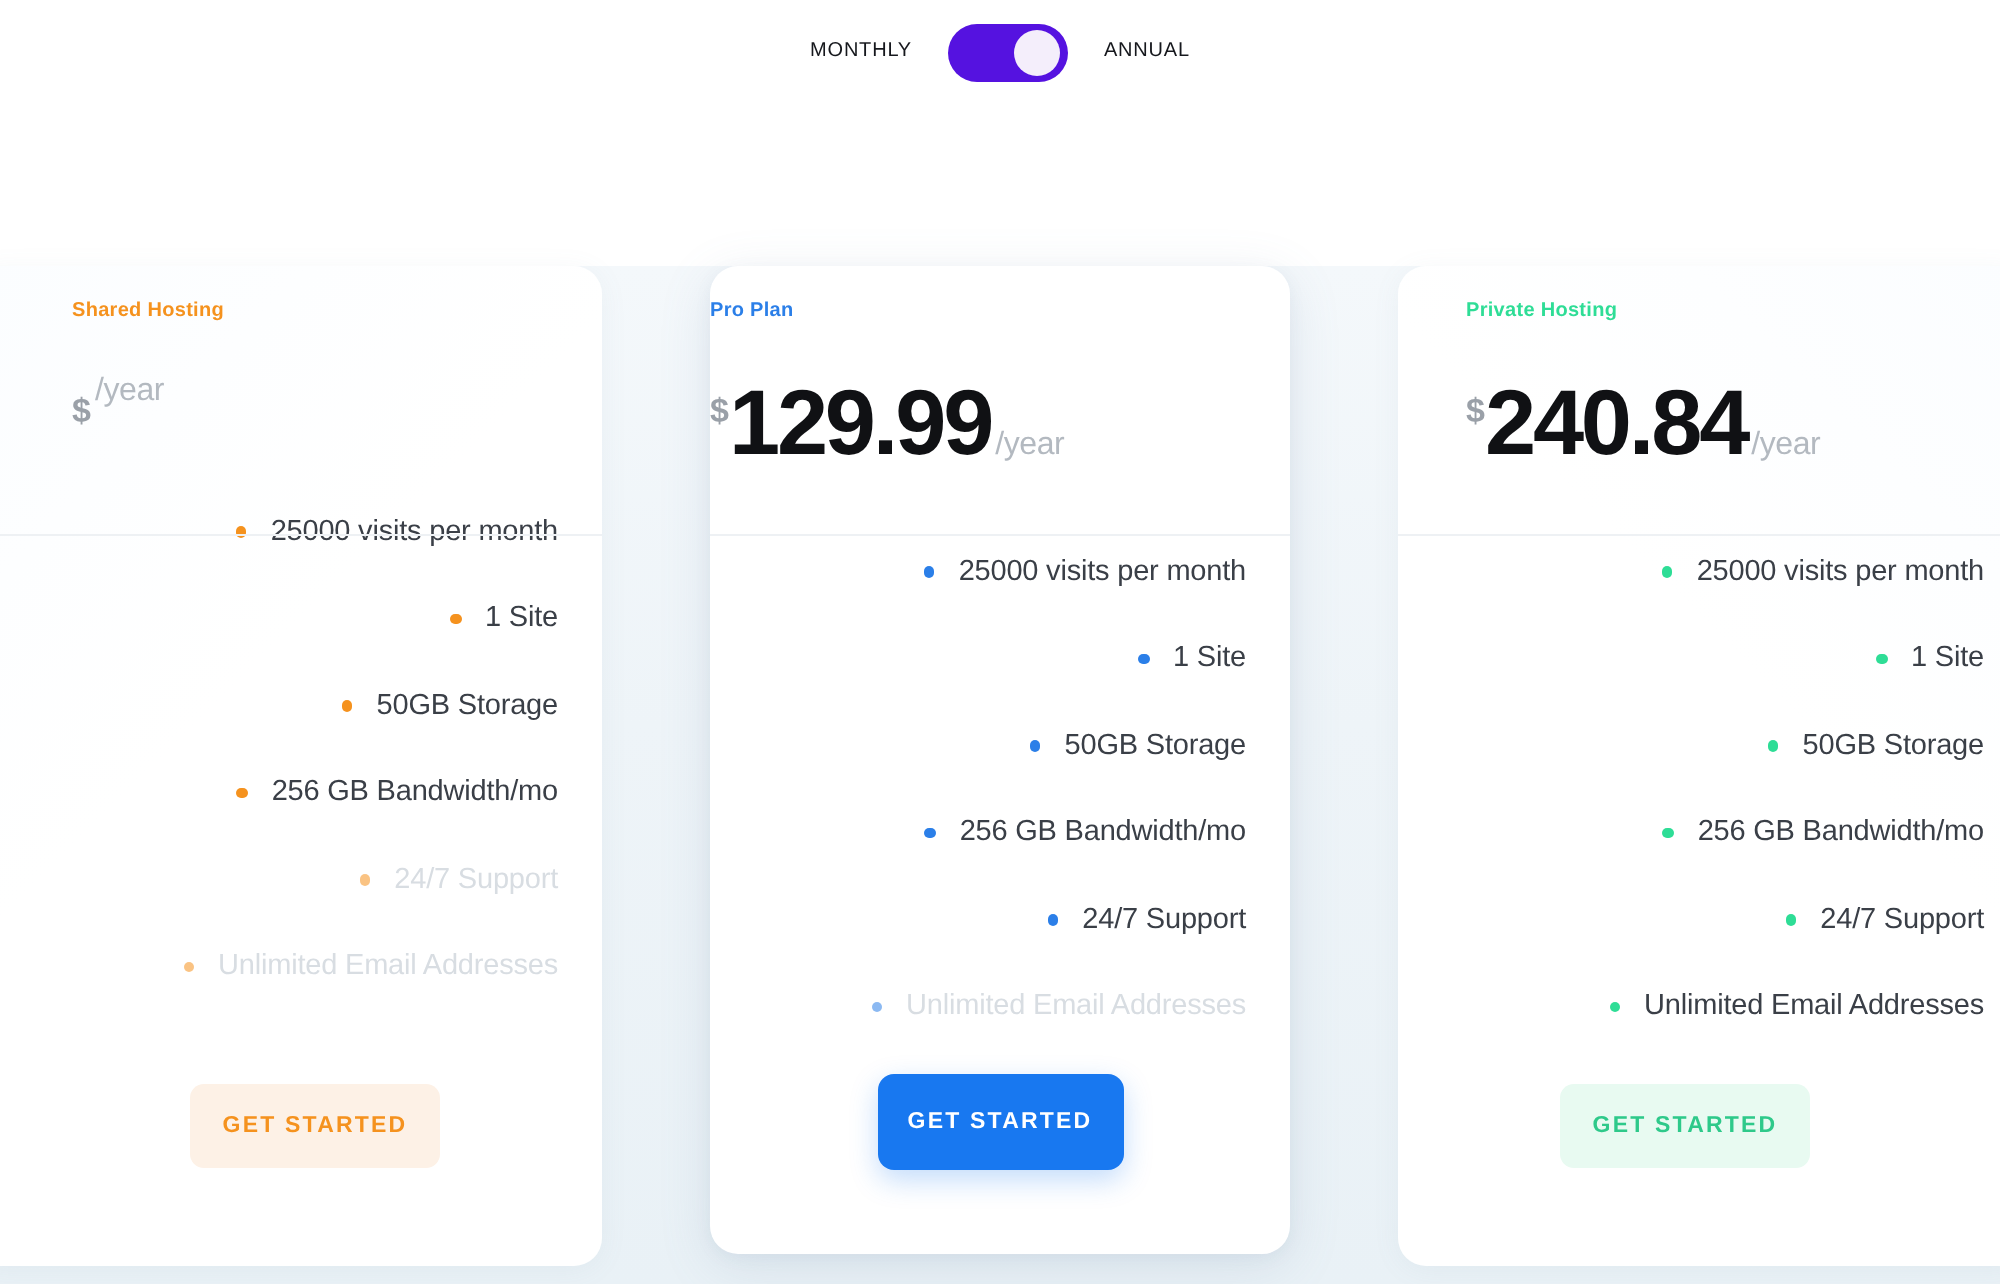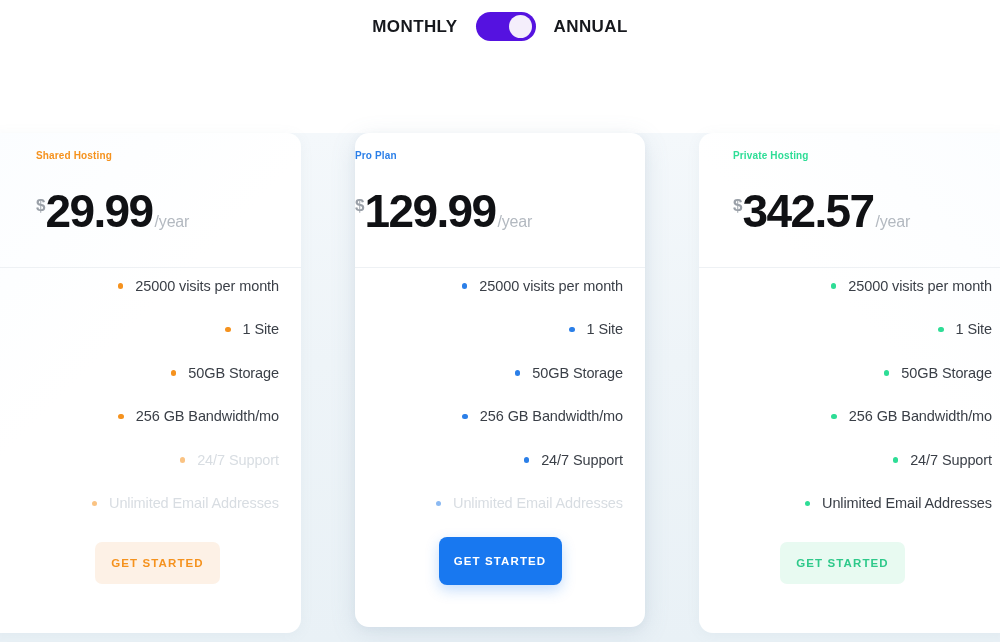"MONTHLY" .billing-label { font-size: 17px -> 10px; font-weight: 700 -> 400 }
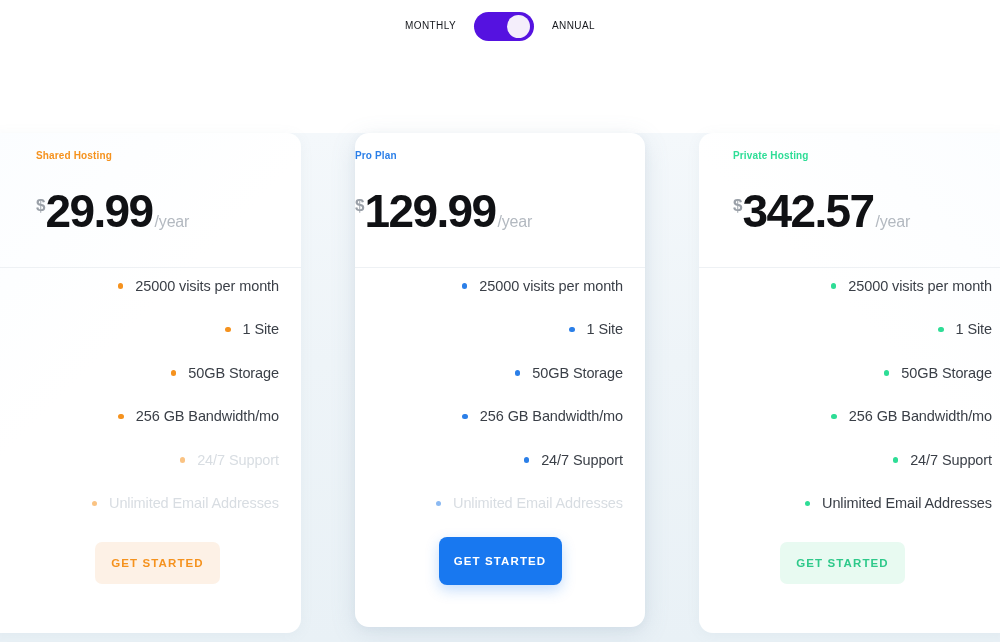"29.99" span.price-amount { html: <span>29.99</span> -> none }
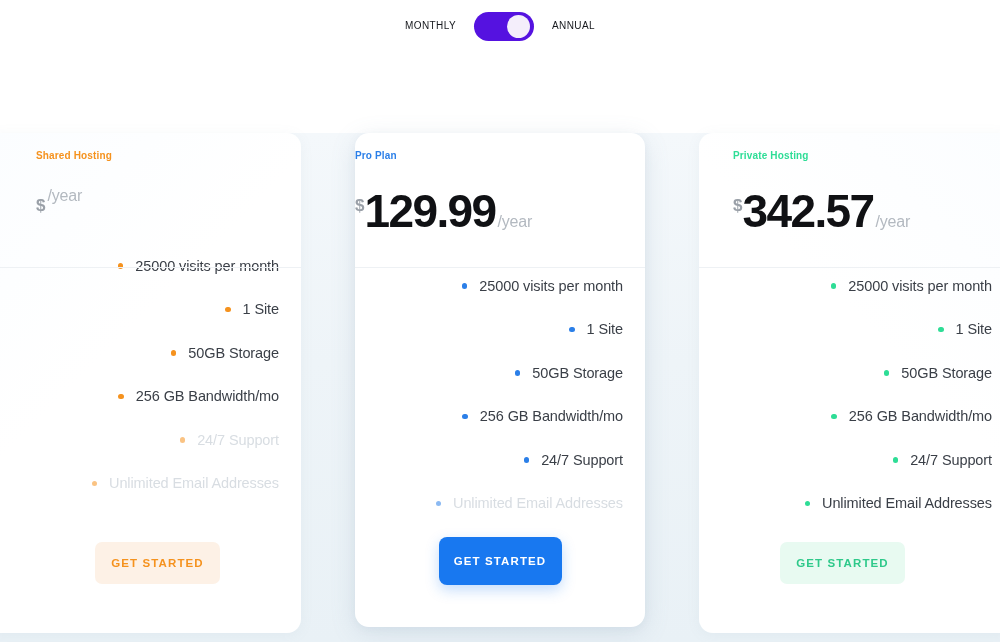"342.57" span.price-amount { text: 342.57 -> 240.84 }
